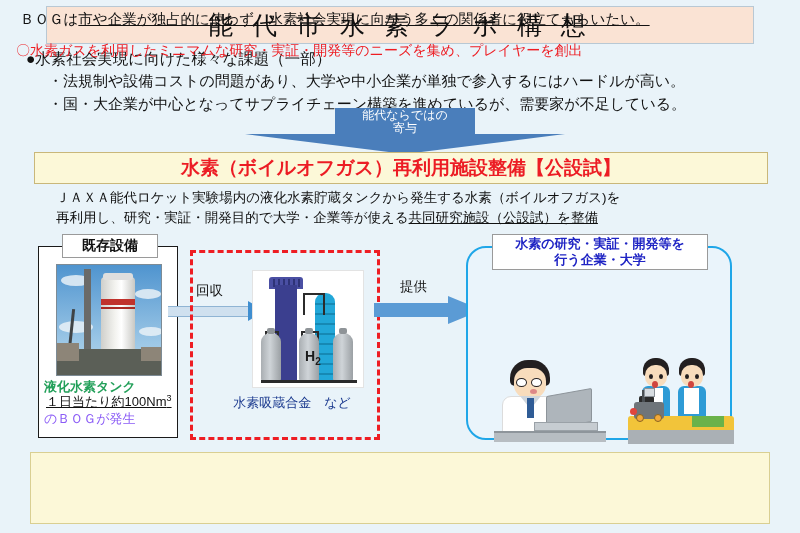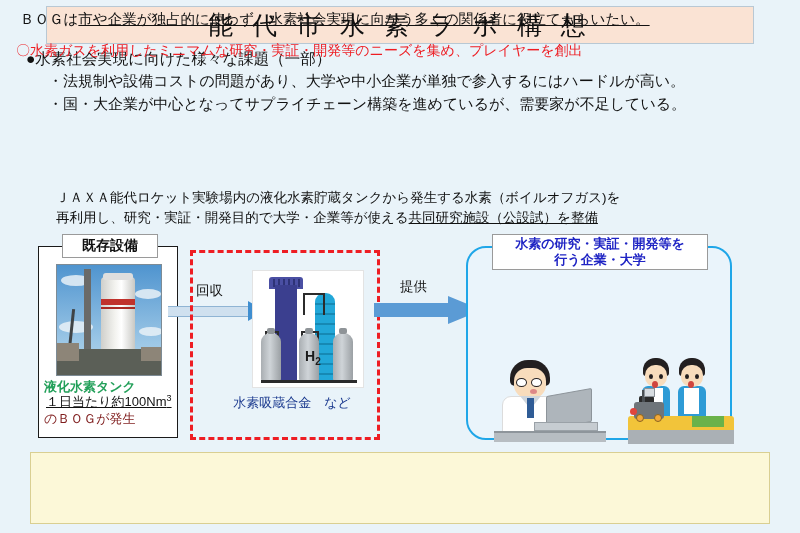"能代ならではの" div.contrib { html: none -> <div> <div> <span>能代ならではの</span> <span>寄与</span> </div> <div></div> </div> }
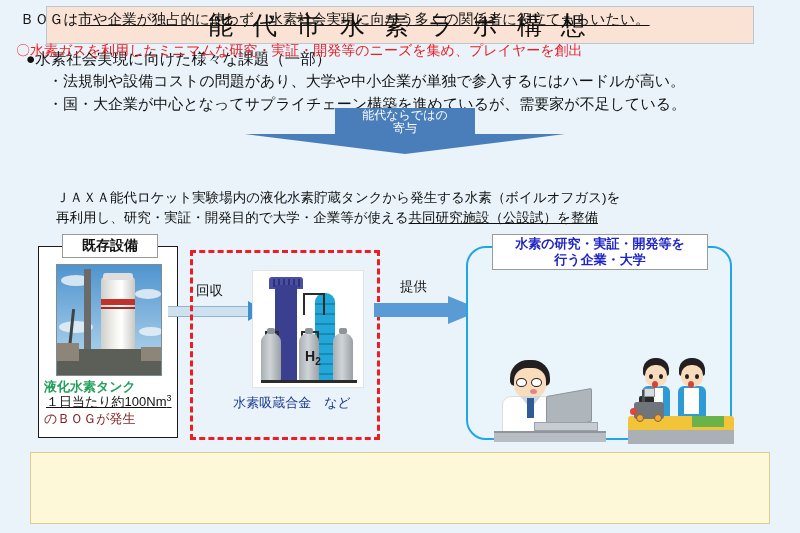"水素（ボイルオフガス）再利用施設整備【公設試】" div.facility-bar { html: none -> <div> <span>水素（ボイルオフガス）再利用施設整備【公設試】</span> </div> }
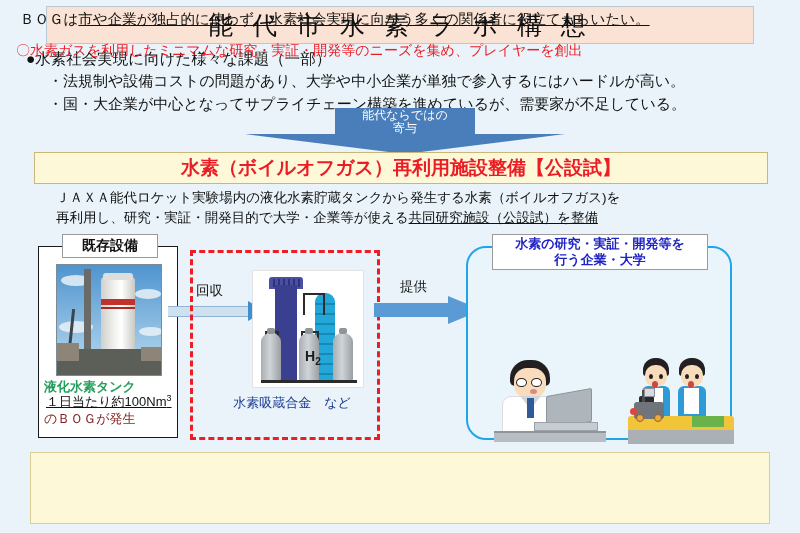"のＢＯＧが発生" .tank-note2 { color: #7f1d1d -> #8b5cf6 }
